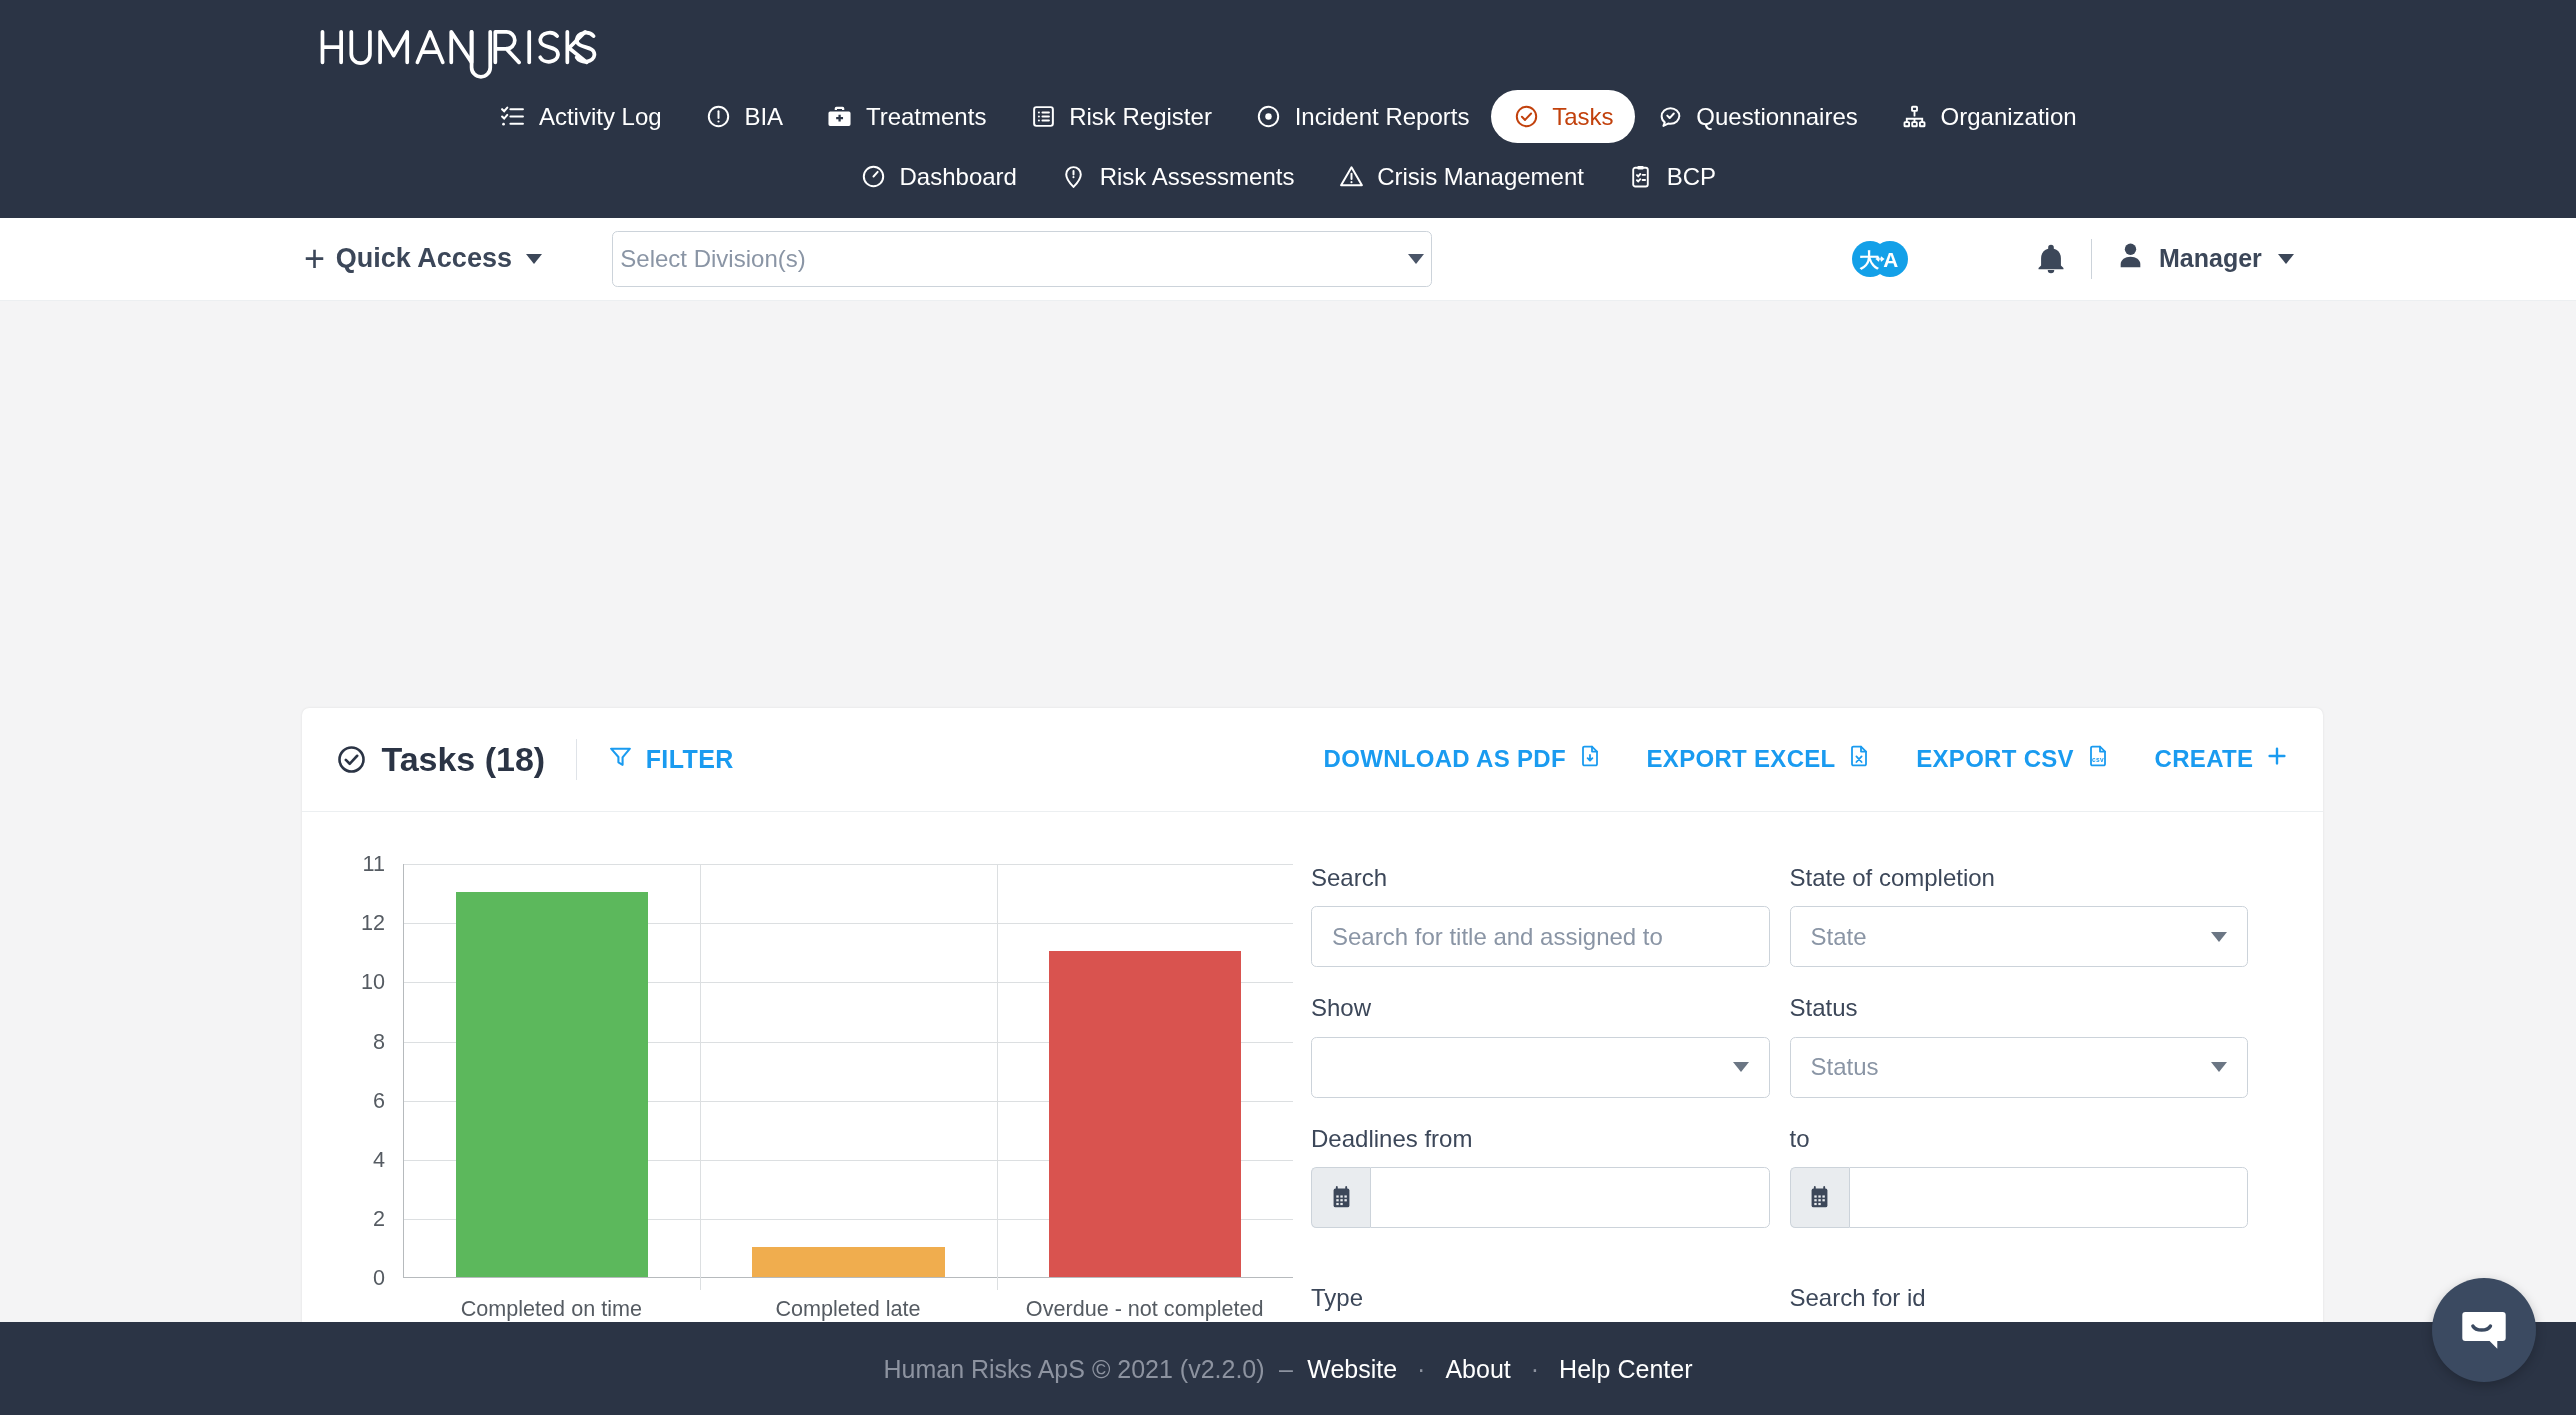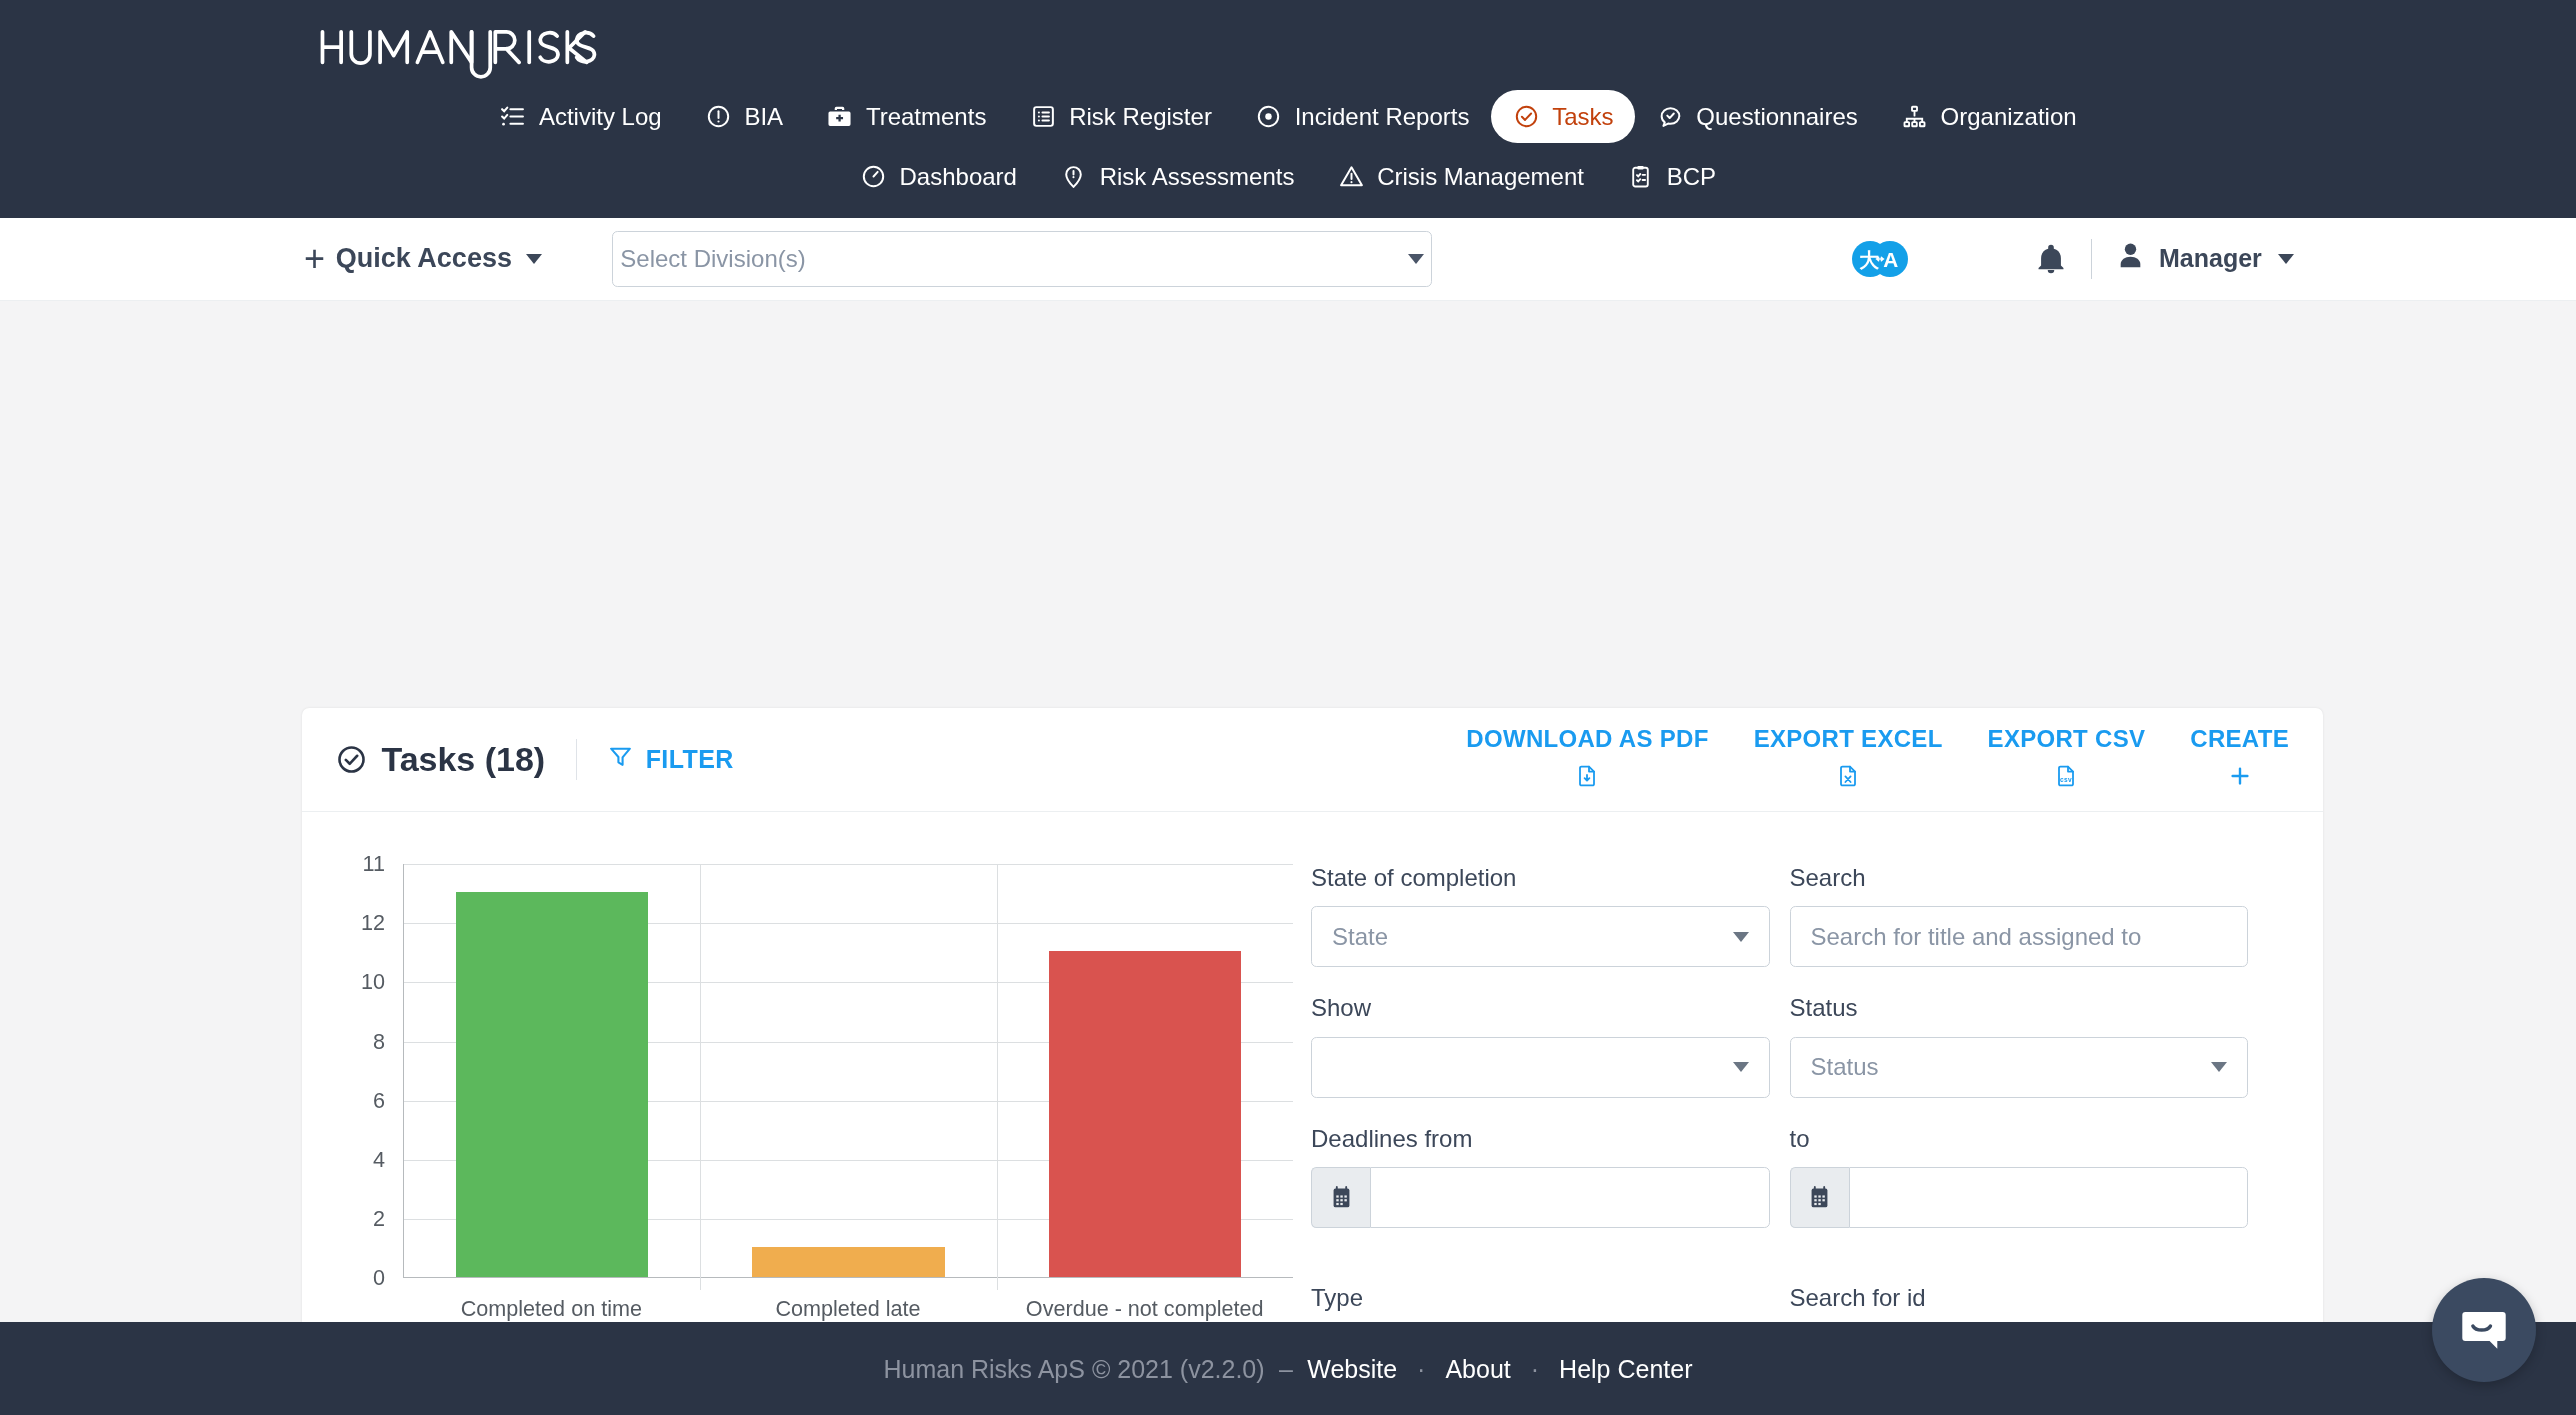"DOWNLOAD AS PDF" .action-link { flex-direction: column -> none }
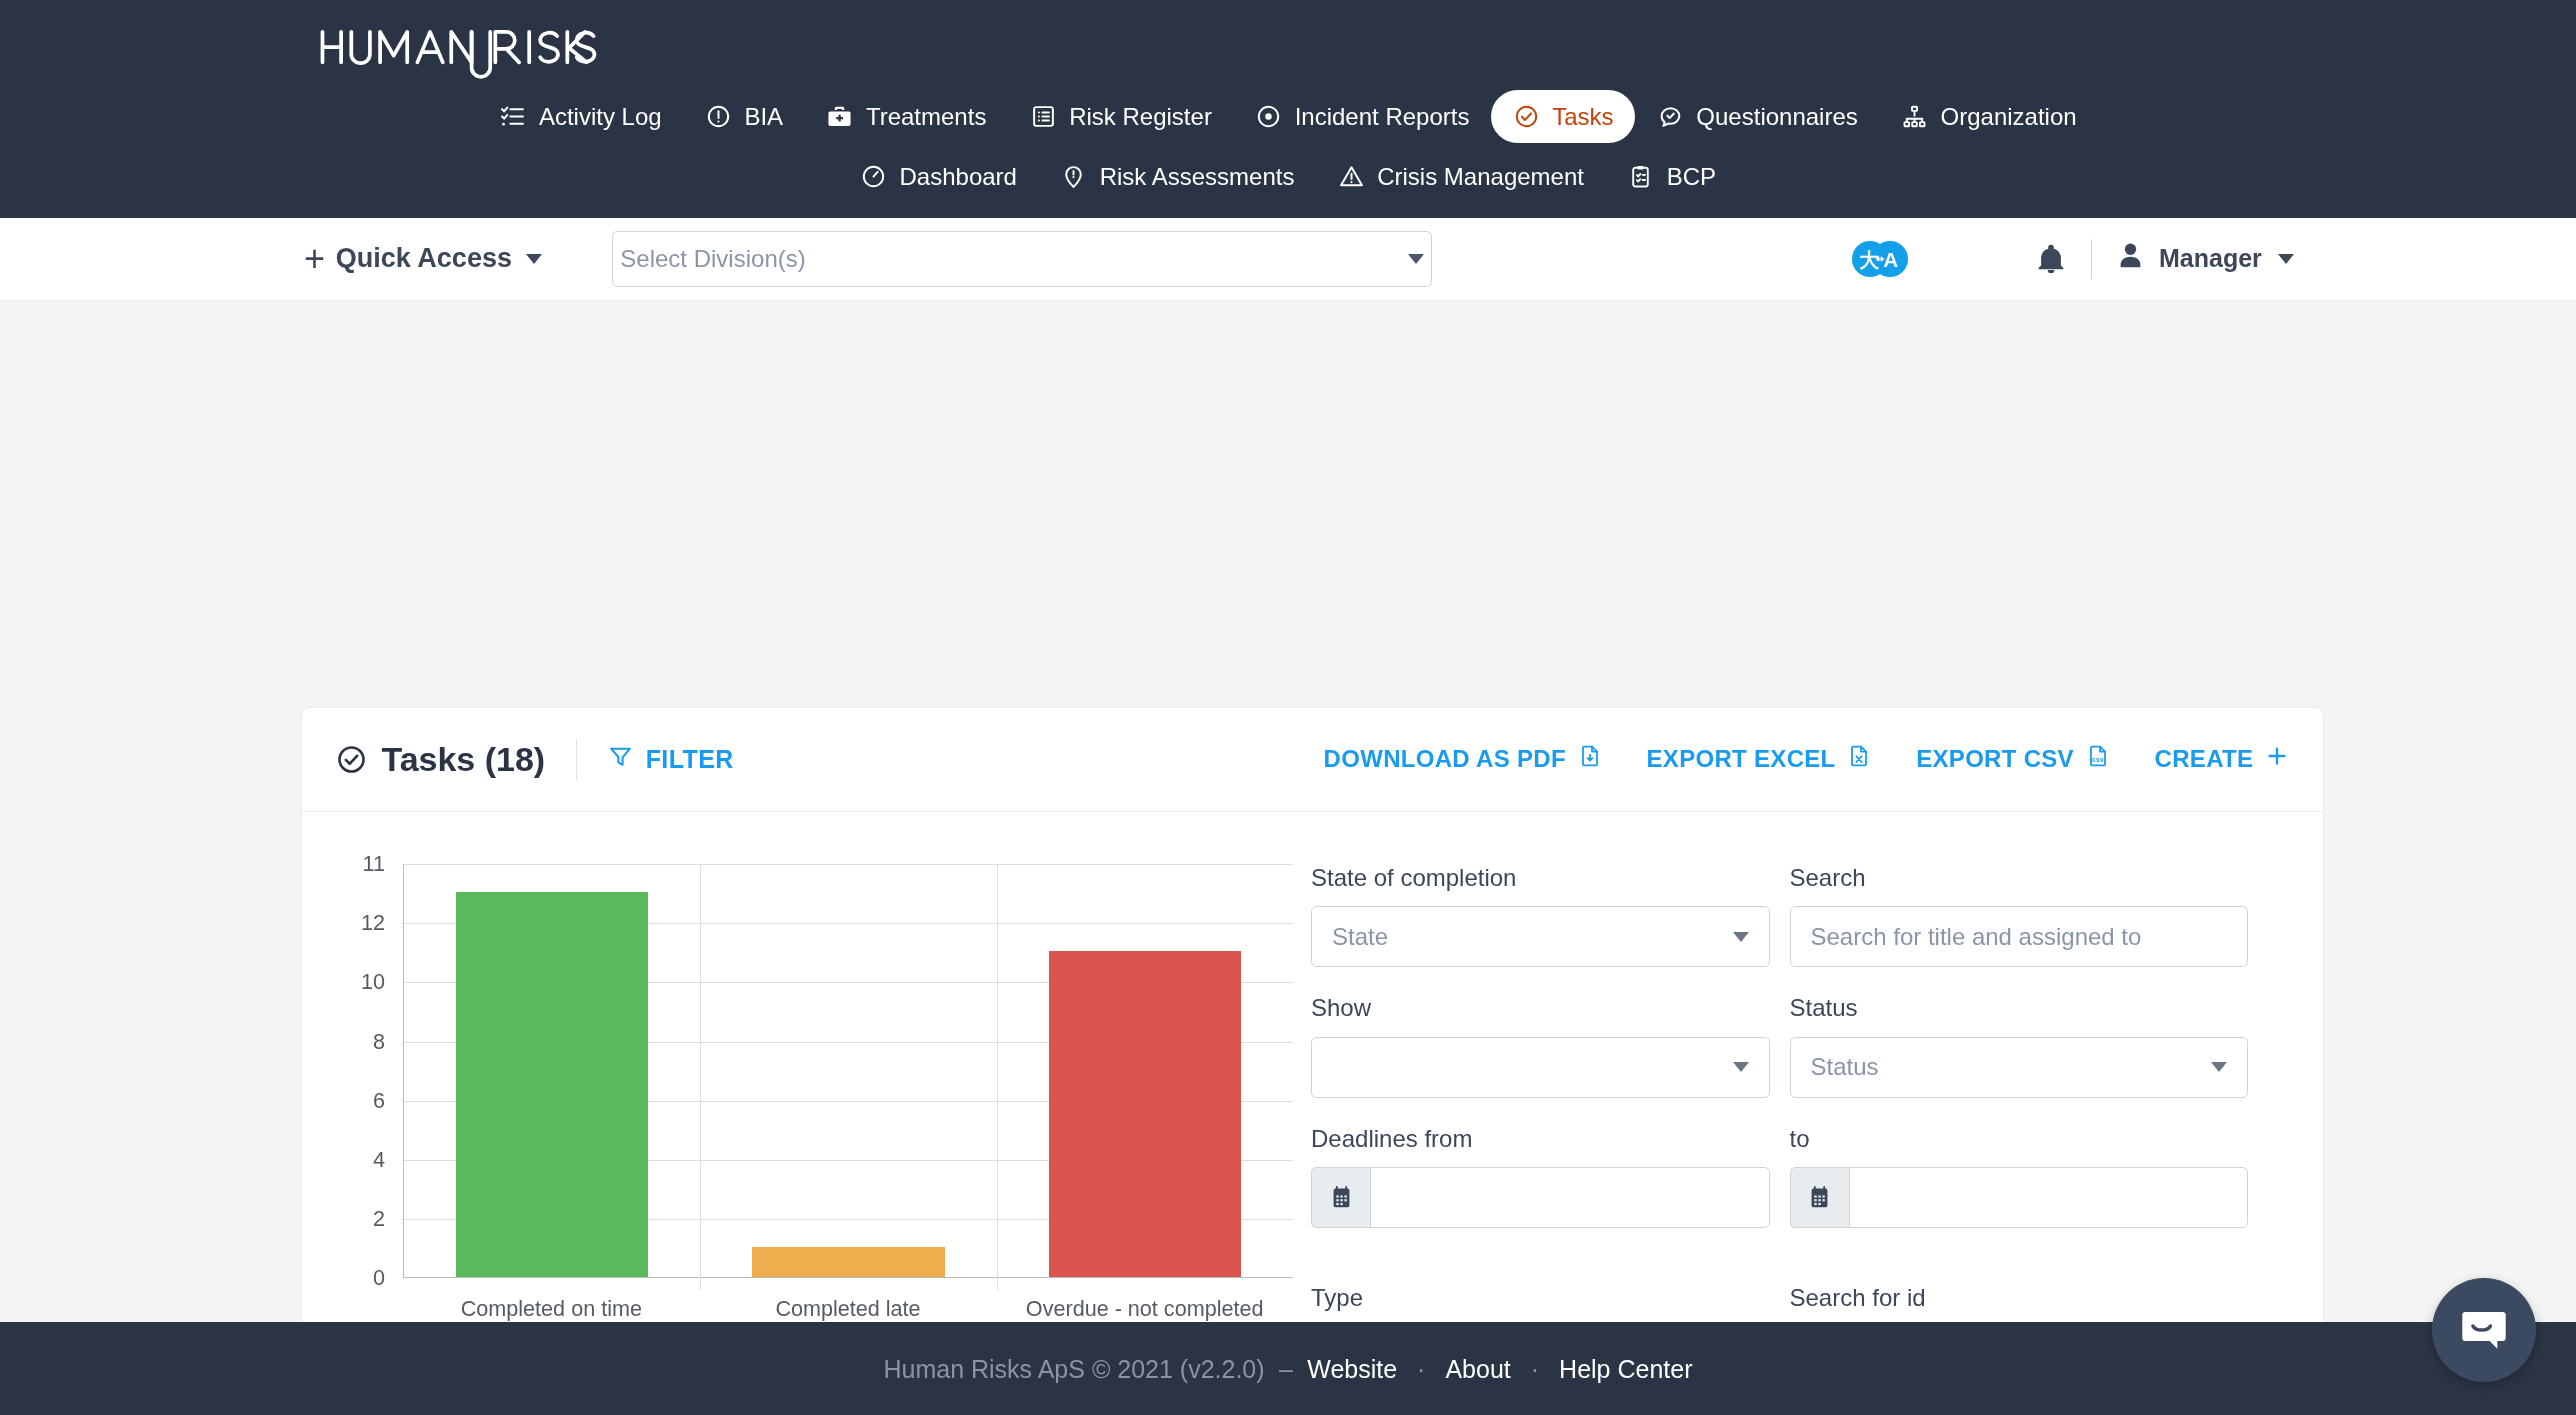"State of completion" div.fcol { order: before "Search" -> after "Search" }
